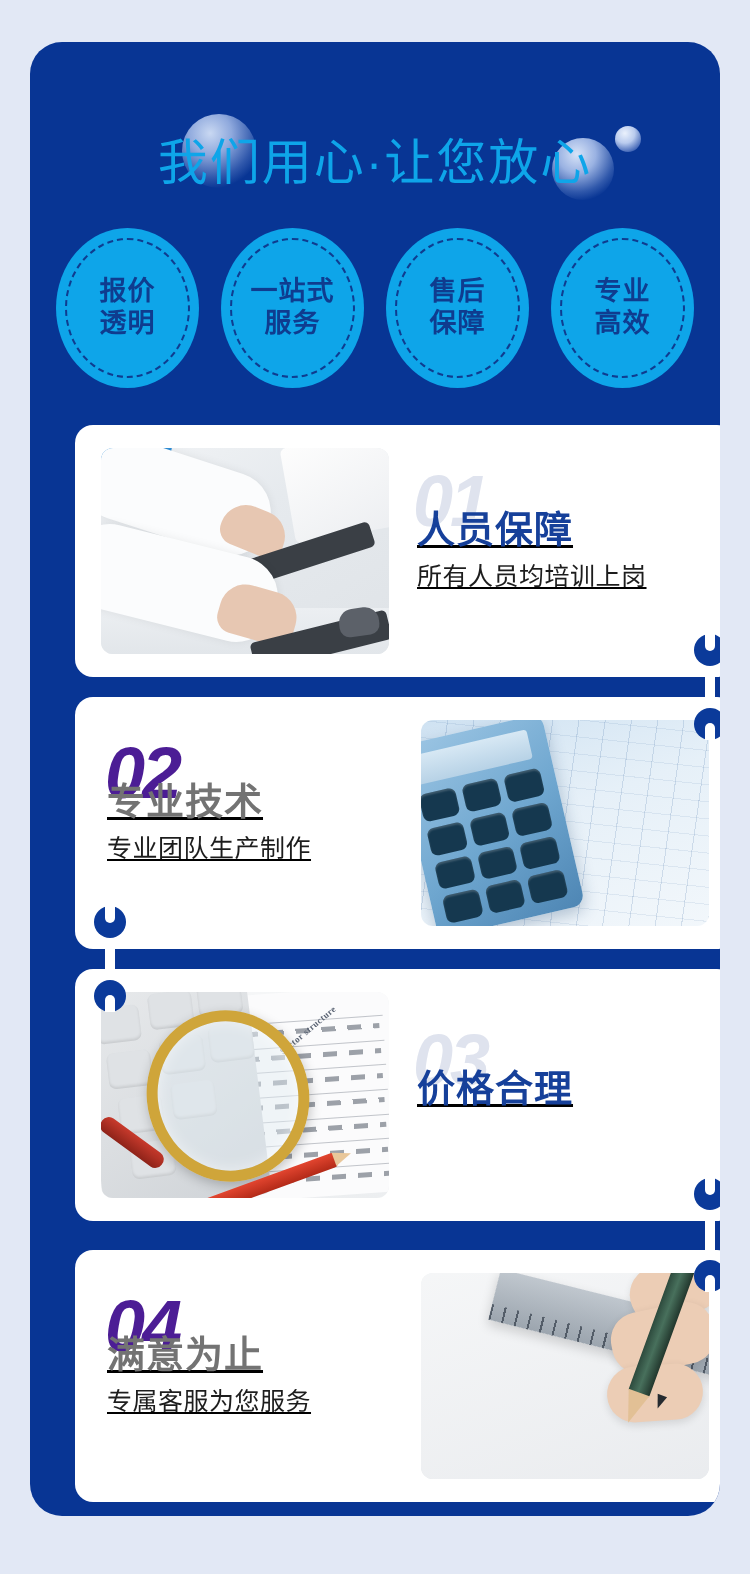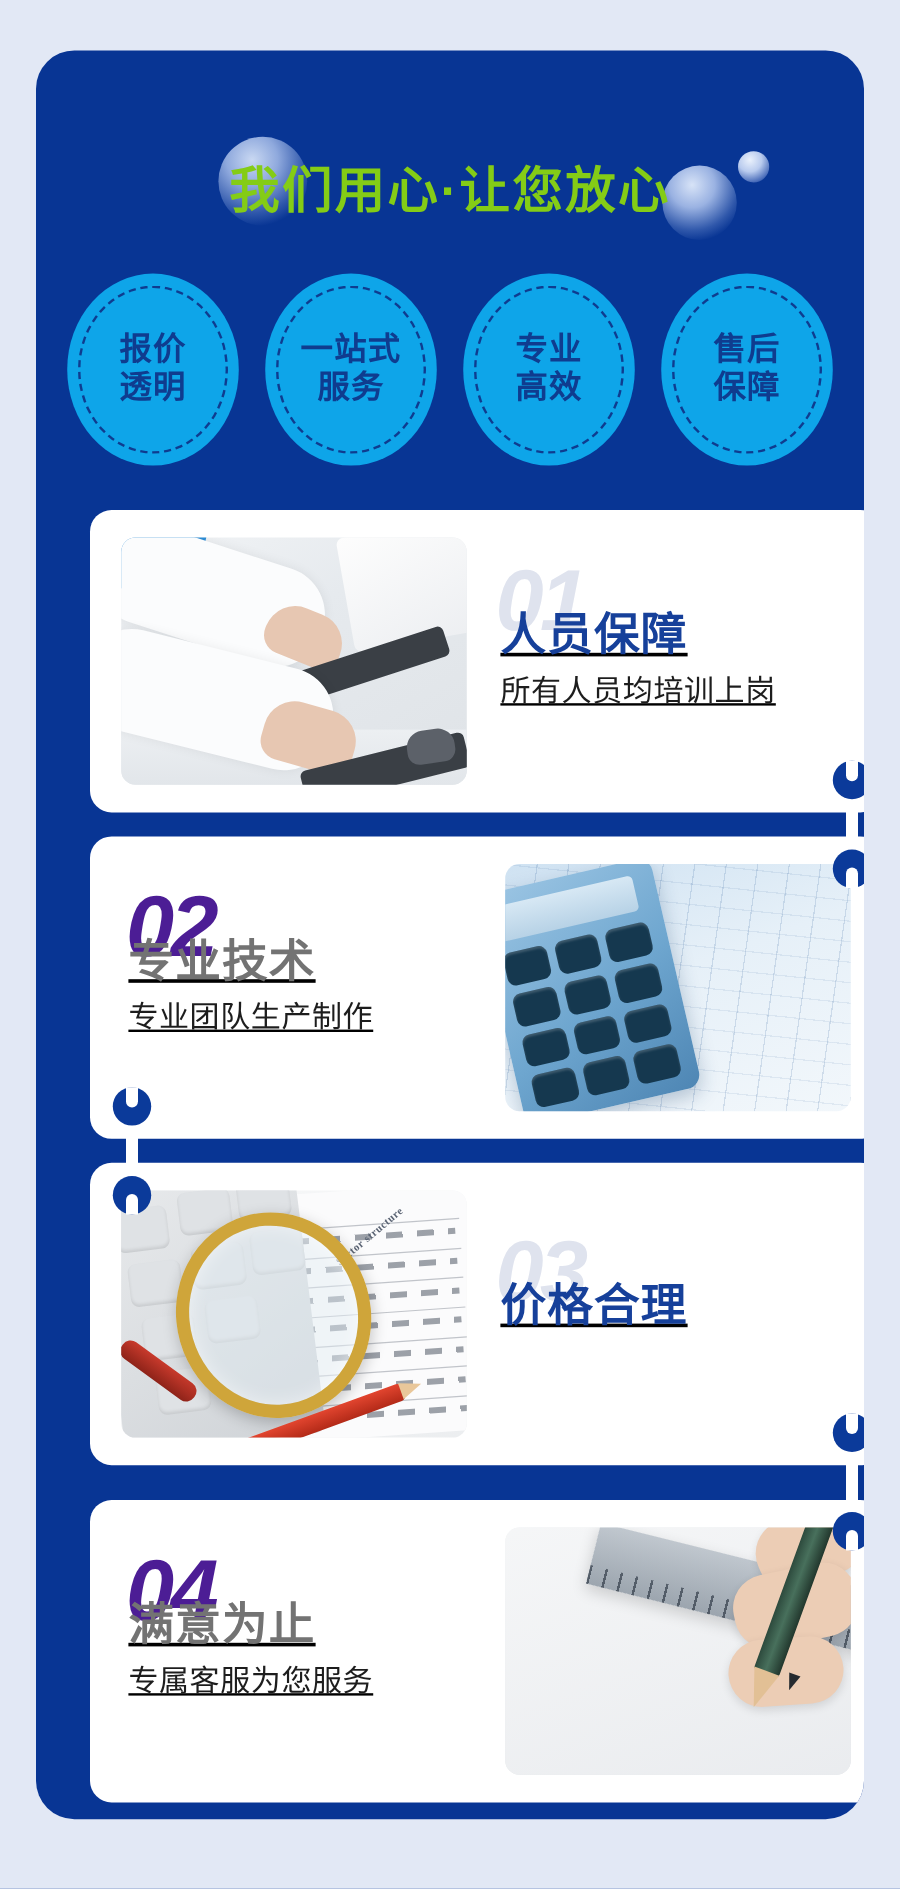"我们用心·让您放心" .headline { color: #84cc16 -> #0ea5e9; font-size: 42px -> 50px; font-weight: bold -> normal }
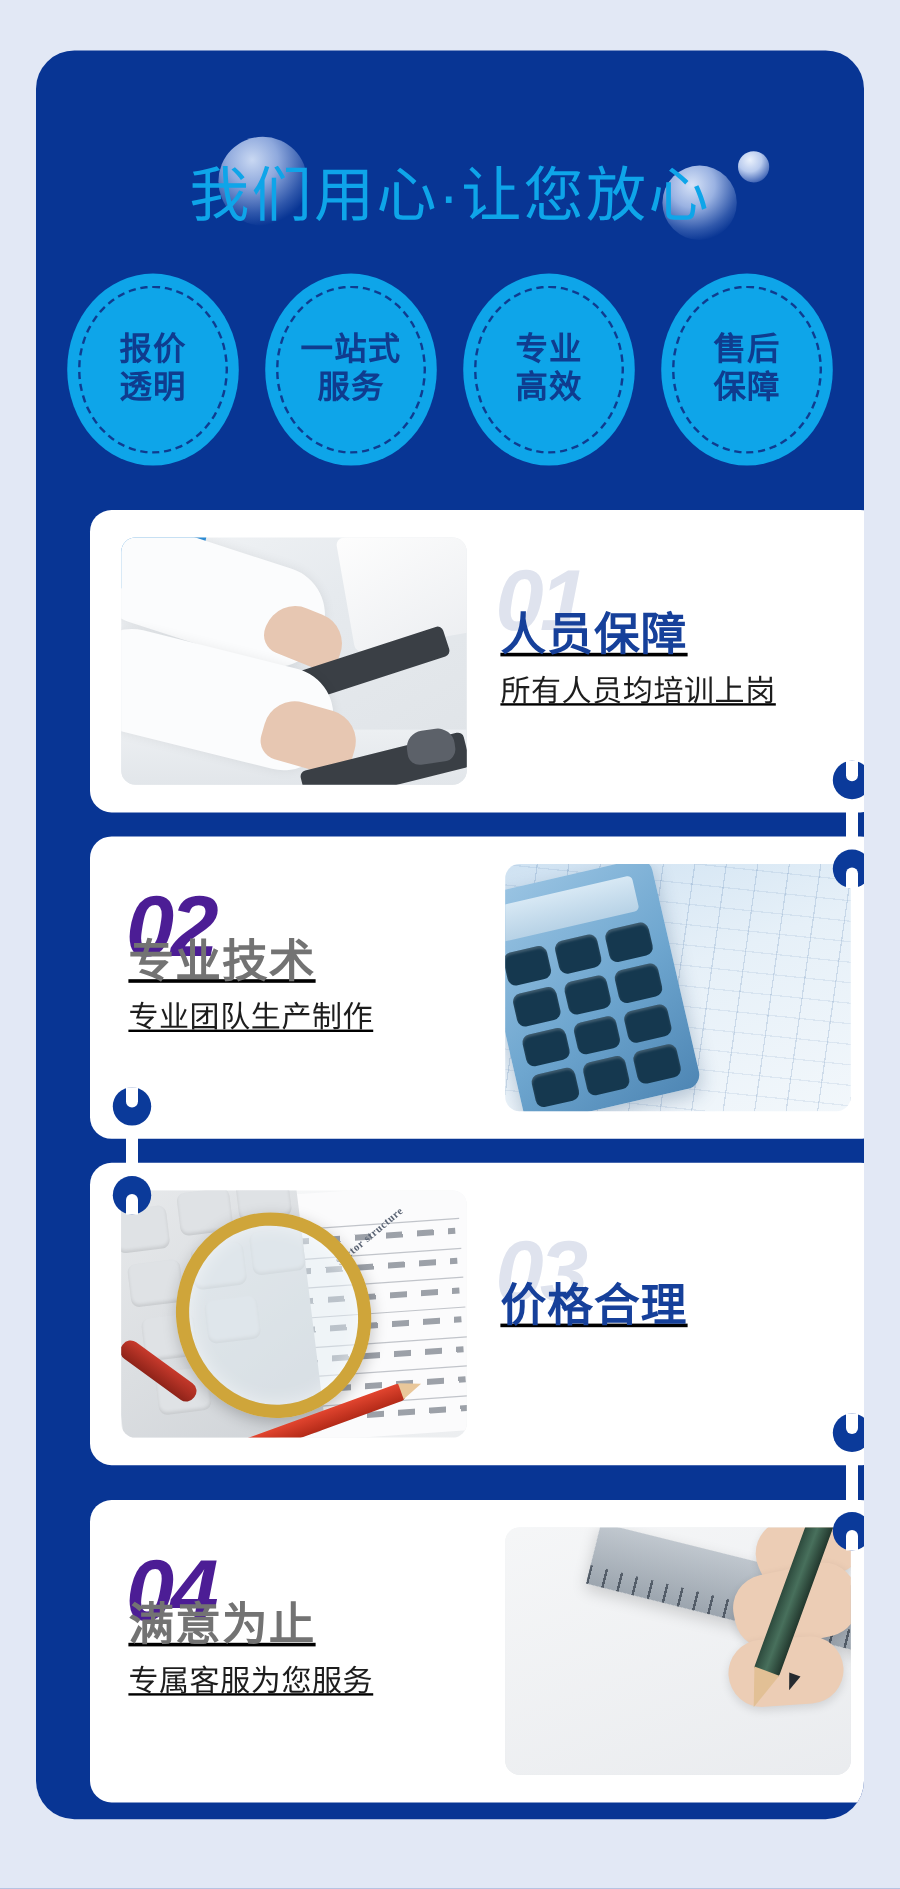"专业" div.badge { order: before "售后" -> after "售后" }
